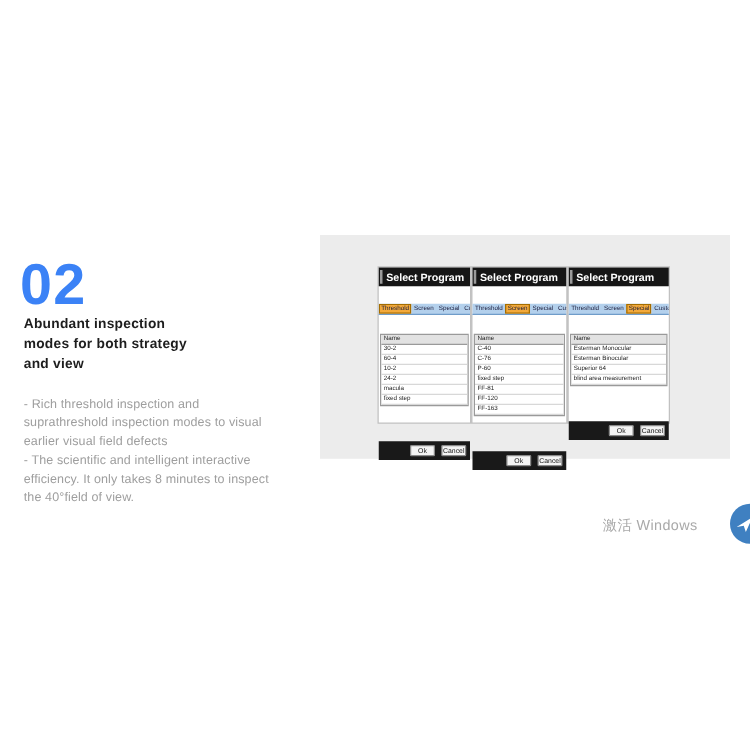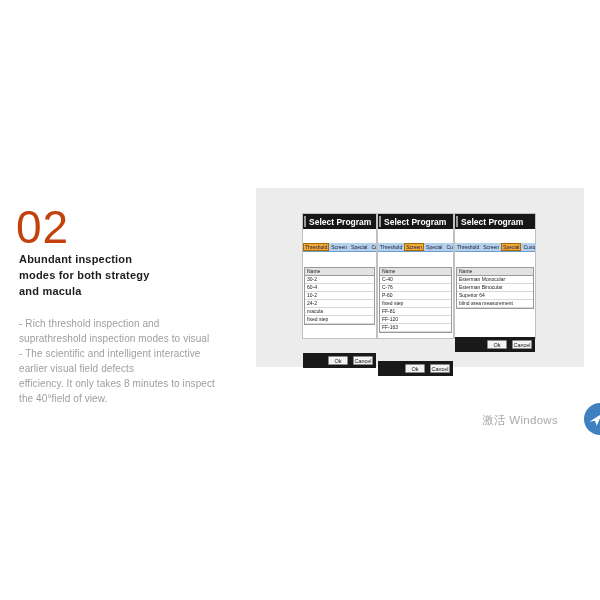"02" .section-number { color: #c2410c -> #3b82f6; font-weight: 400 -> 700 }
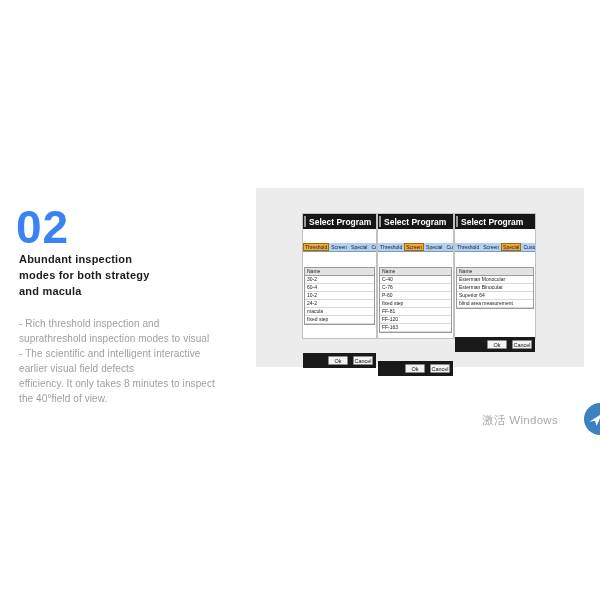"and macula" div { text: macula -> view }
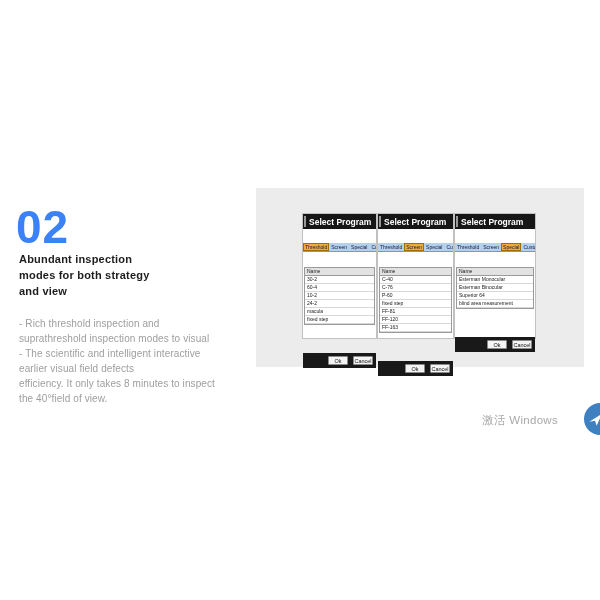"- The scientific and intelligent" div { order: before "earlier visual field defects" -> after "earlier visual field defects" }
